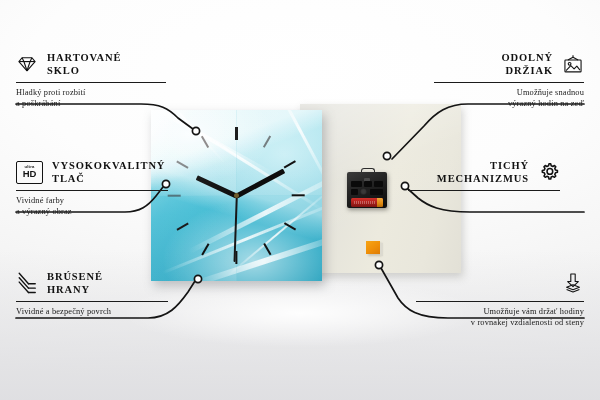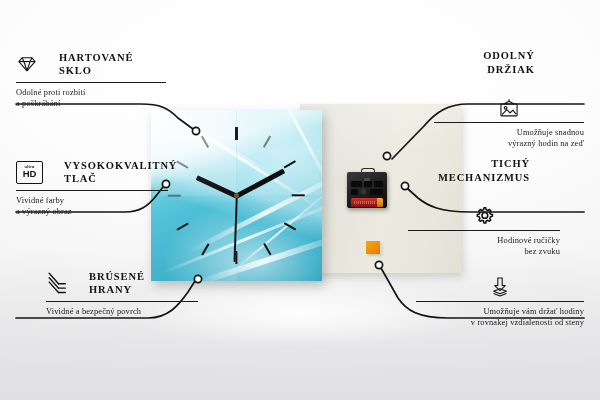"HARTOVANÉ" .feat-head { gap: 21px -> 9px }
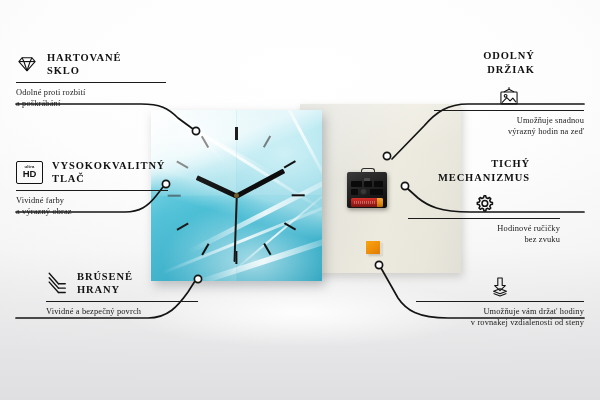"ODOLNÝ" .feature.right .feat-head { flex-direction: column -> none }
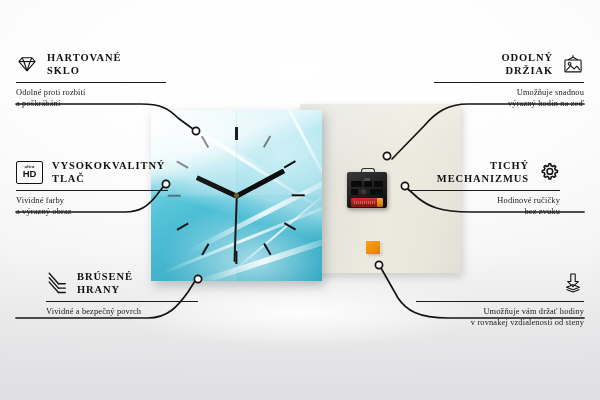"Odolné proti rozbití" span { text: Odolné -> Hladký }
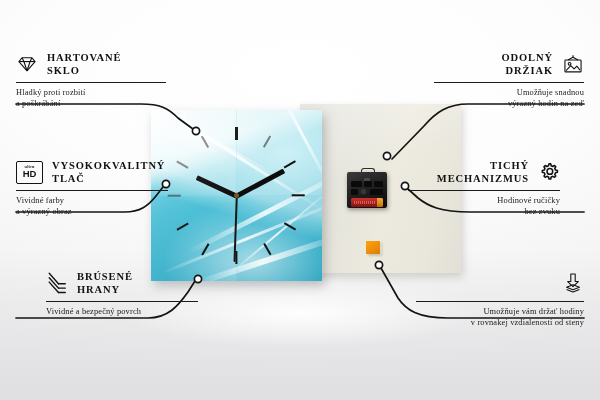"Hodinové ručičky" div.feat-desc { html: <div> <span>Hodinové ručičky</span><br> <span>bez zvuku</span> </div> -> none }
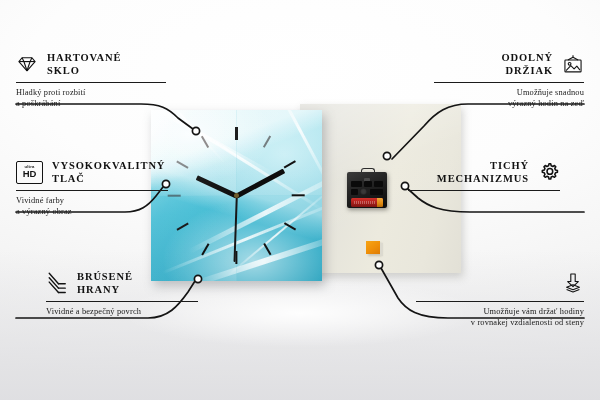"BRÚSENÉ" div.feature { margin-left: 30px -> none }
